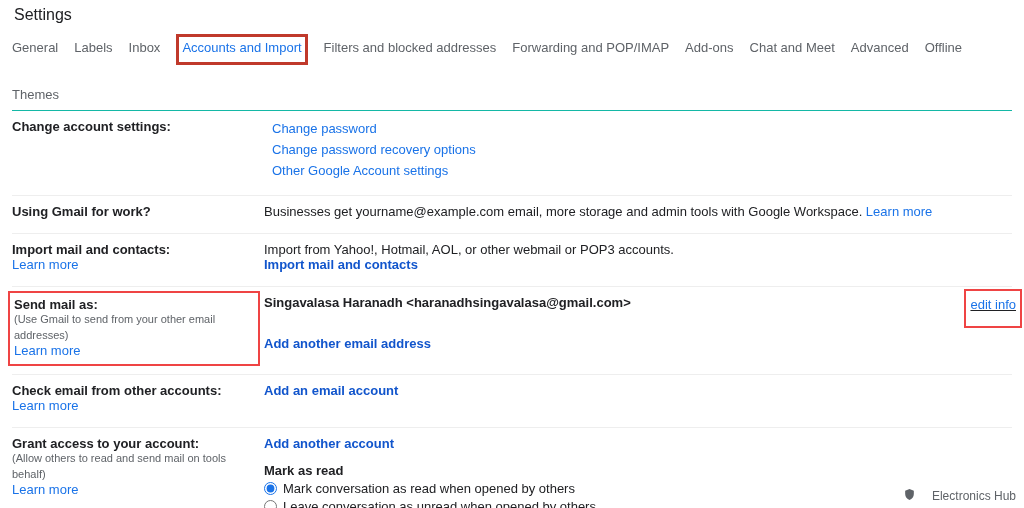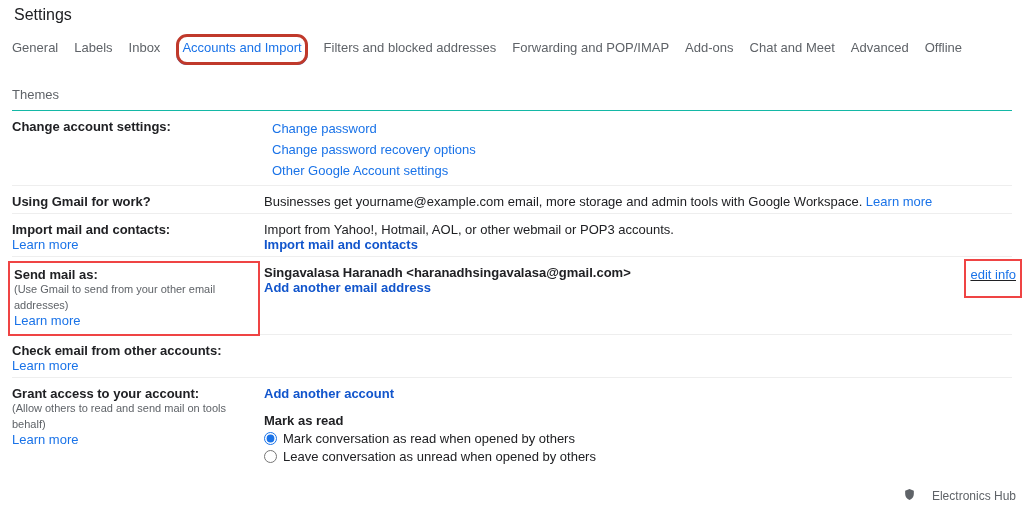"Accounts and Import" .tab.active { border-radius: 11px -> none }
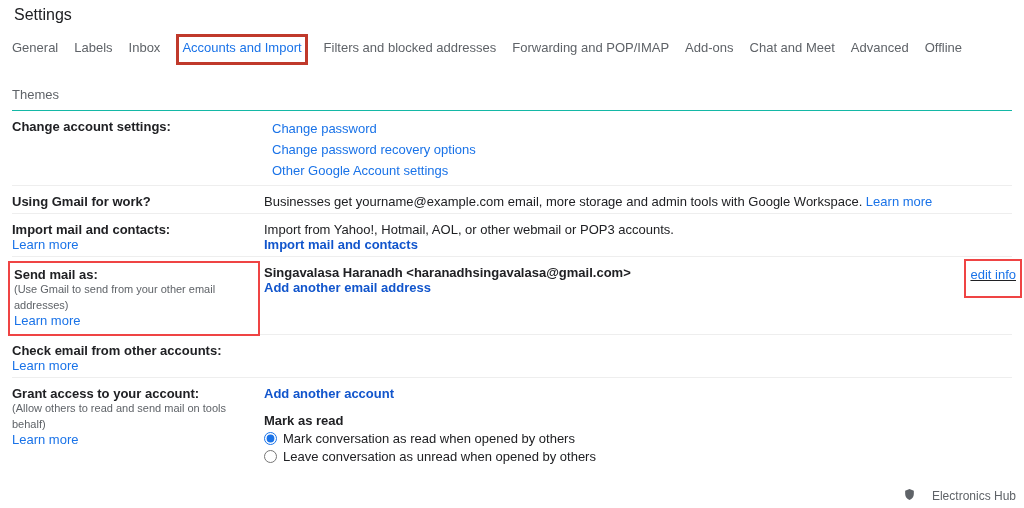"Change account settings:" .section { padding: 8px 0 4px 0 -> 8px 0 14px 0 }
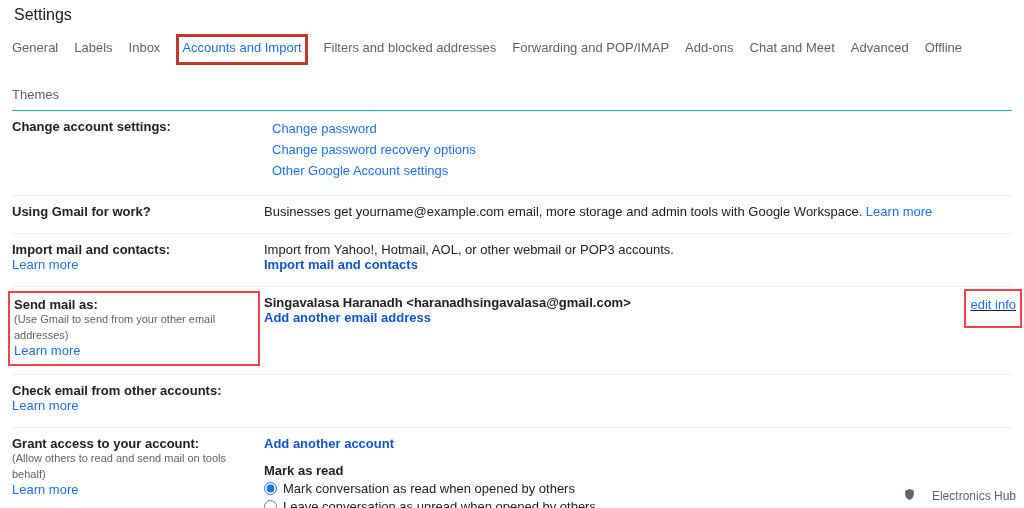"Add another email address" div { margin-top: 0 -> 26px }
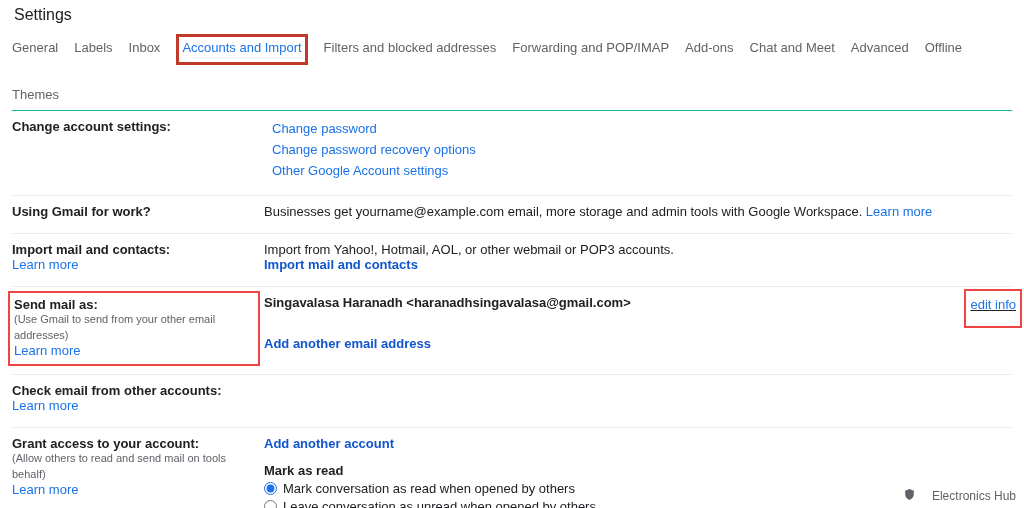"Add an email account" div.col-right { html: none -> <div> <a>Add an email account</a> </div> }
